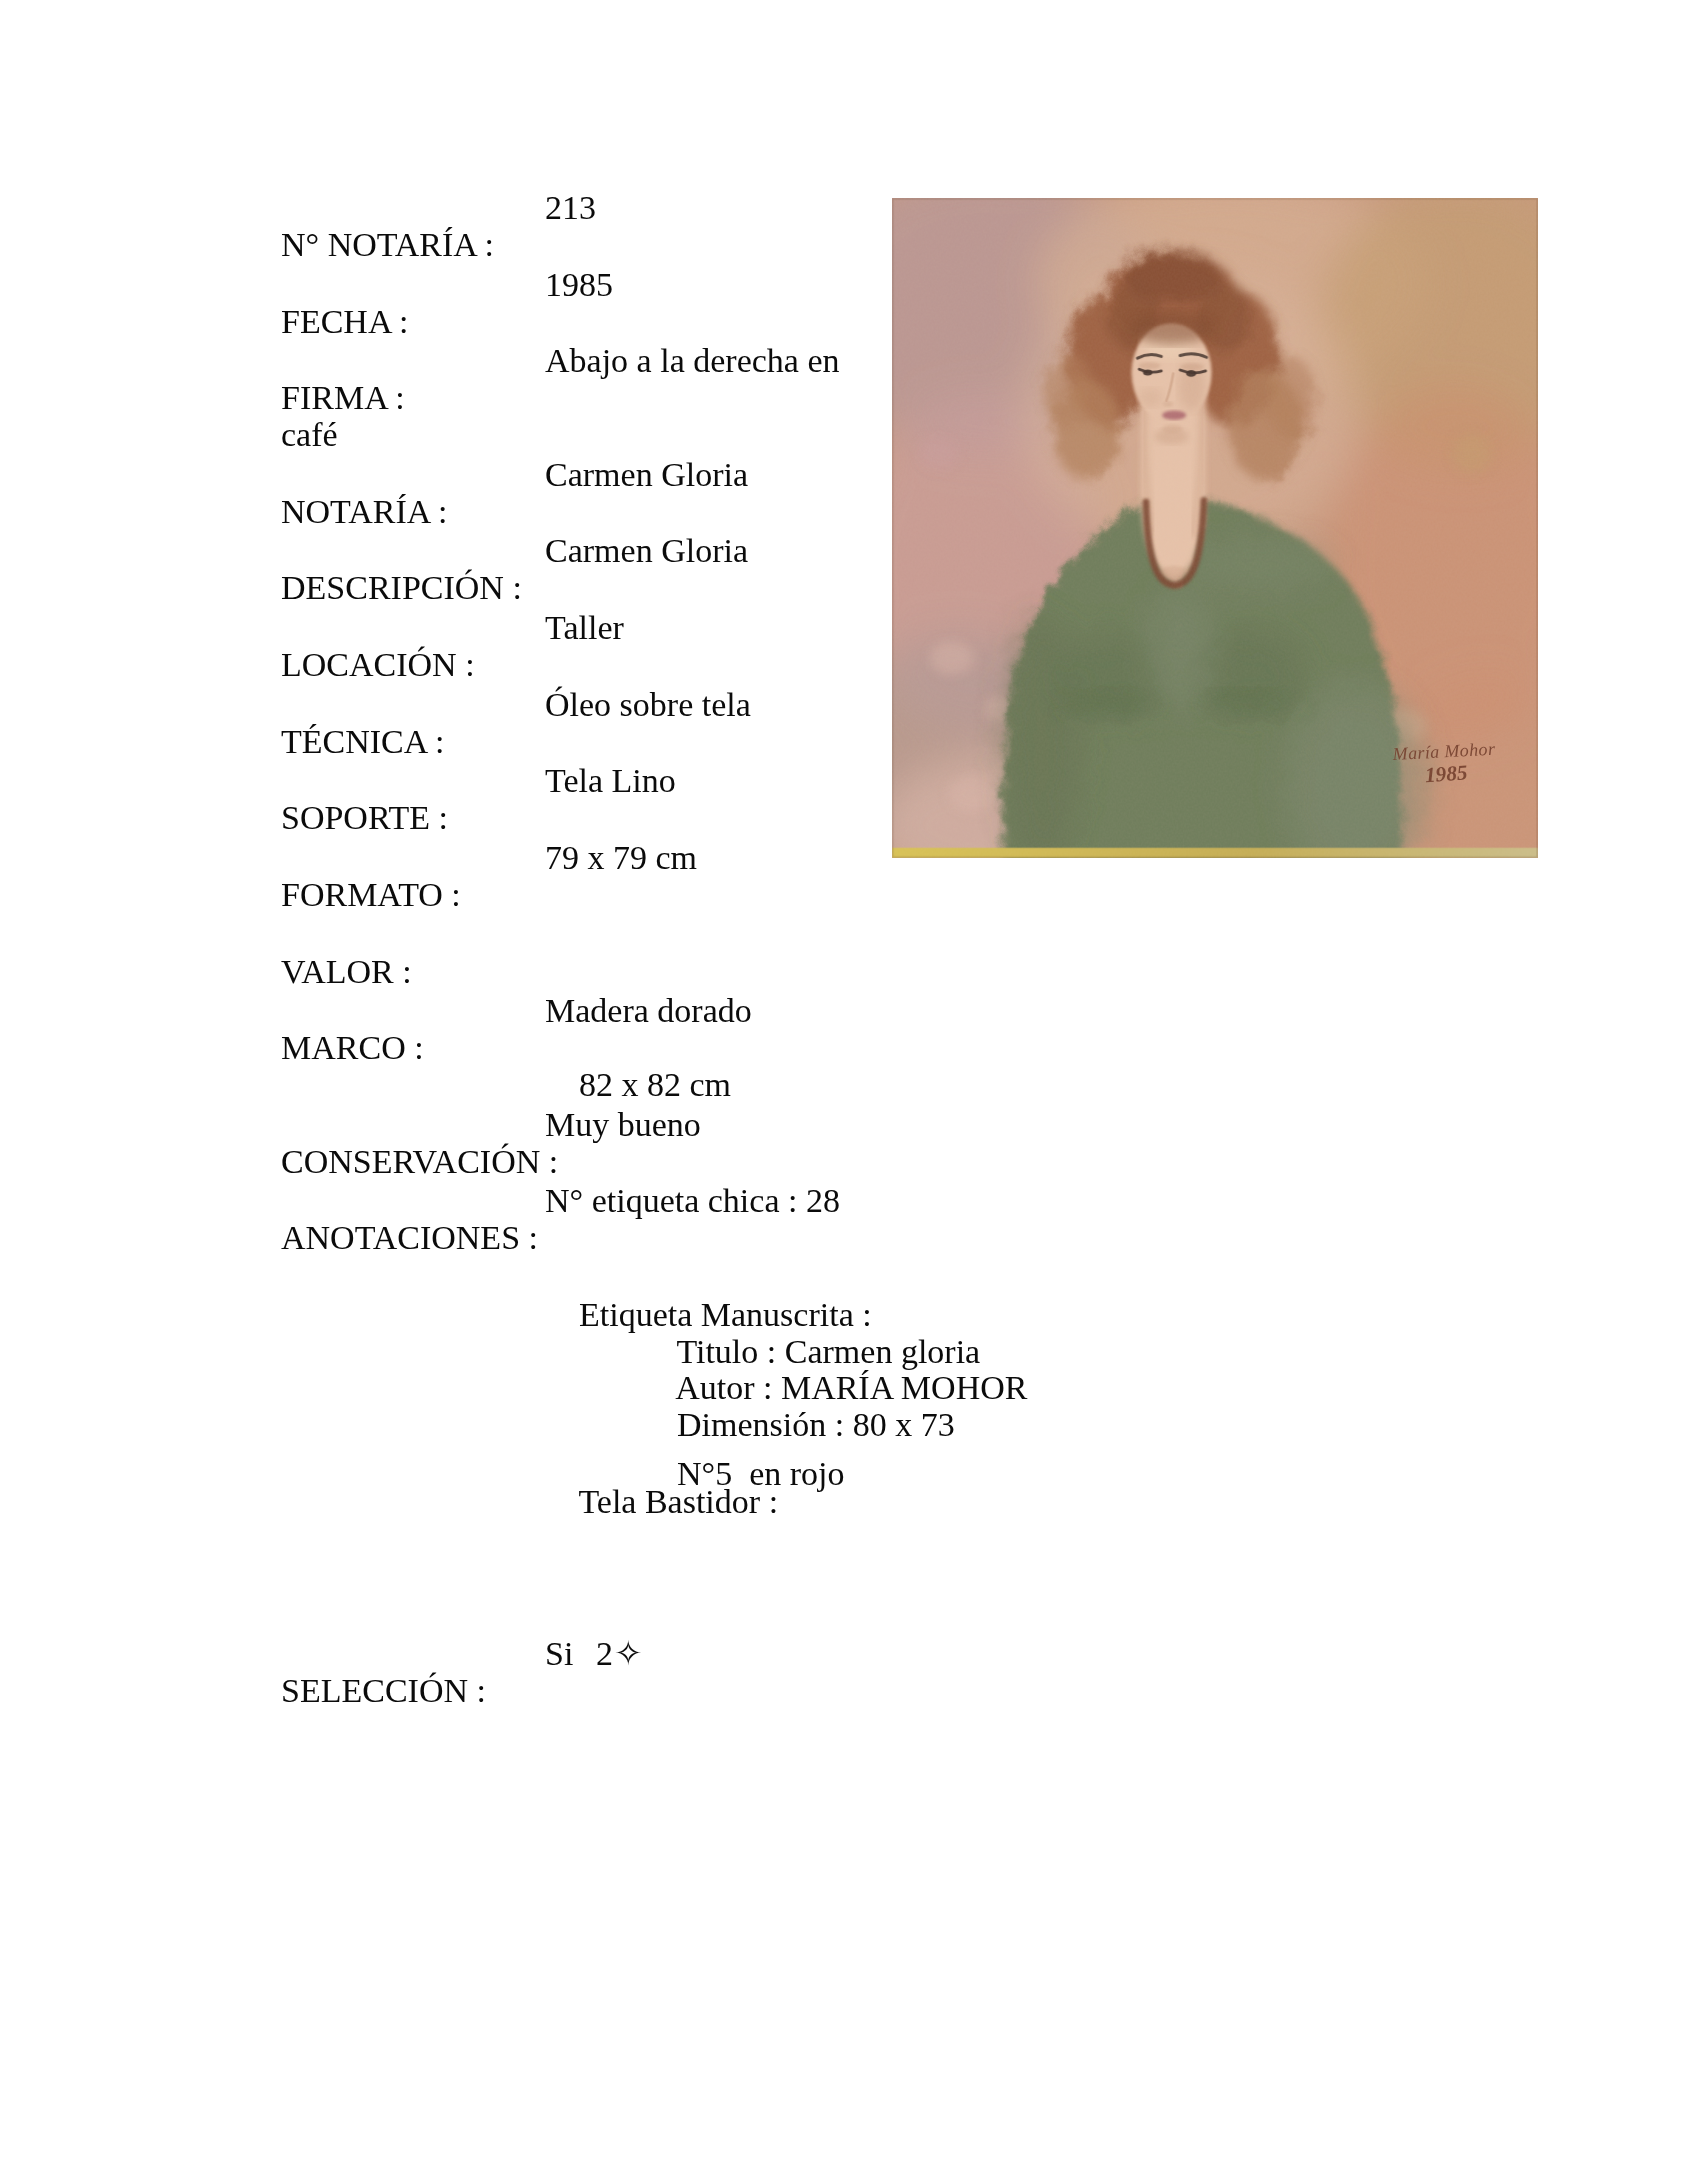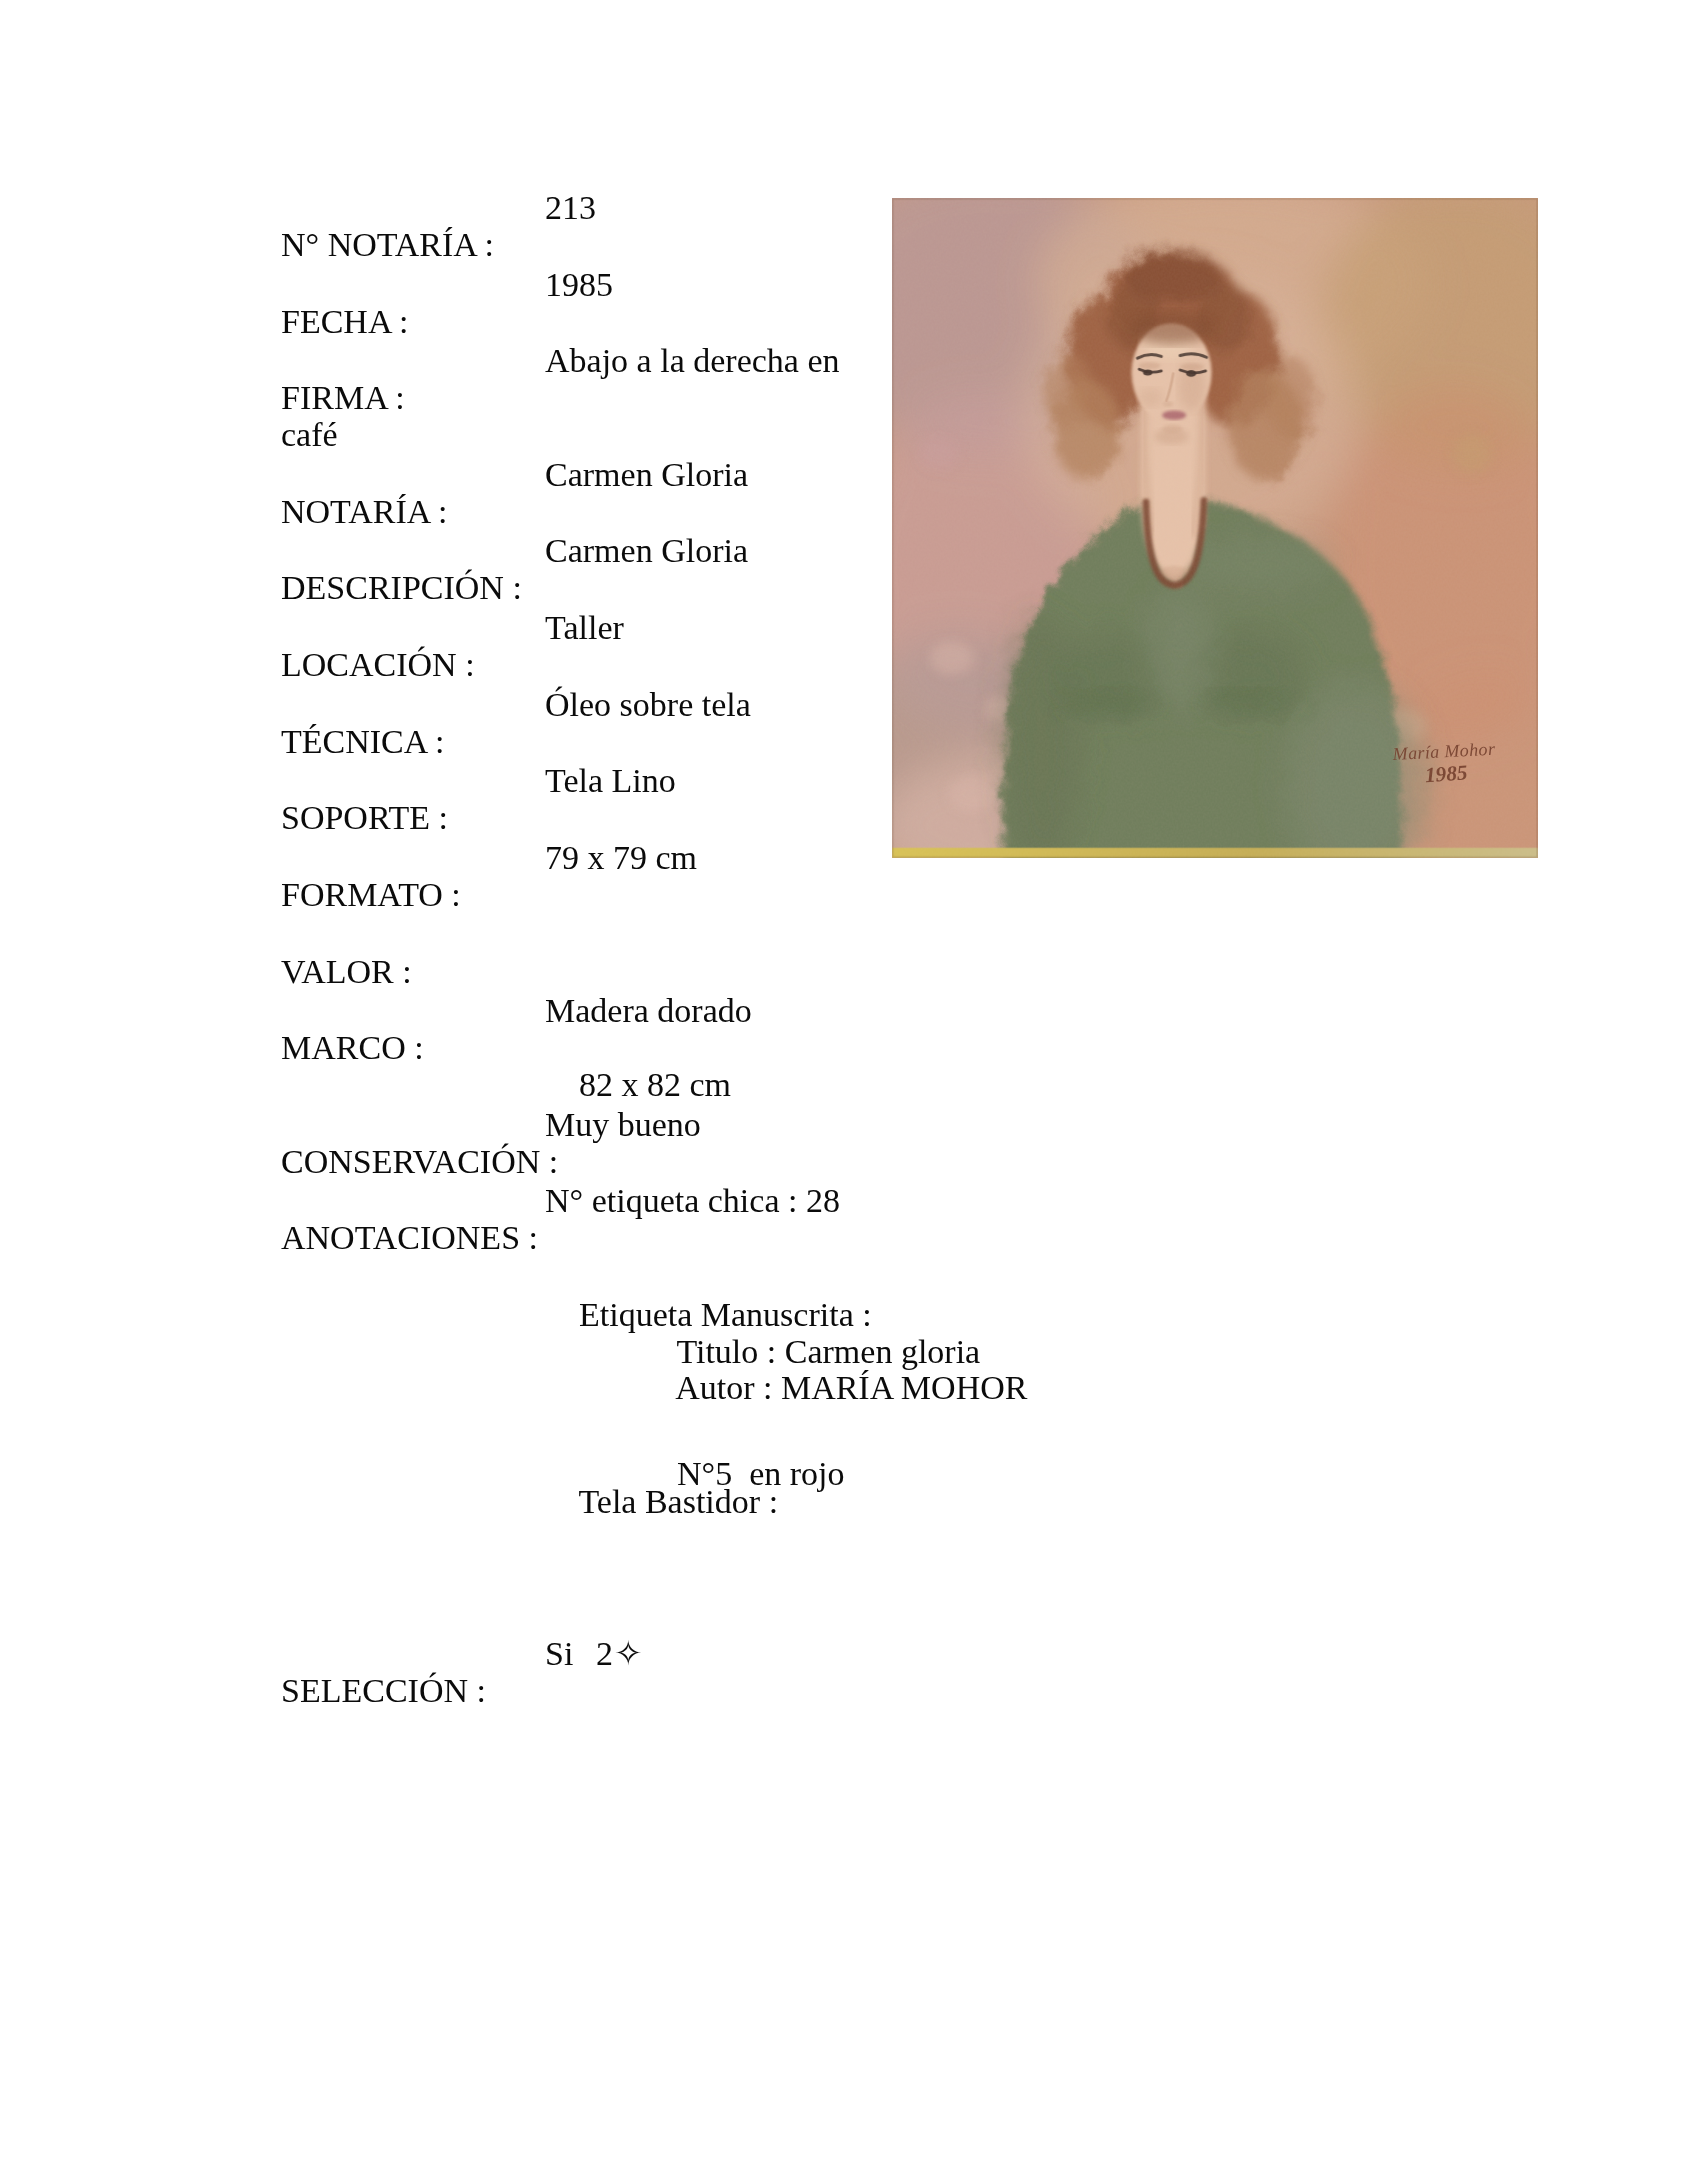"Dimensión : 80 x 73" div.t { html: none -> <div> <span>Dimensión : 80 x 73</span> </div> }
